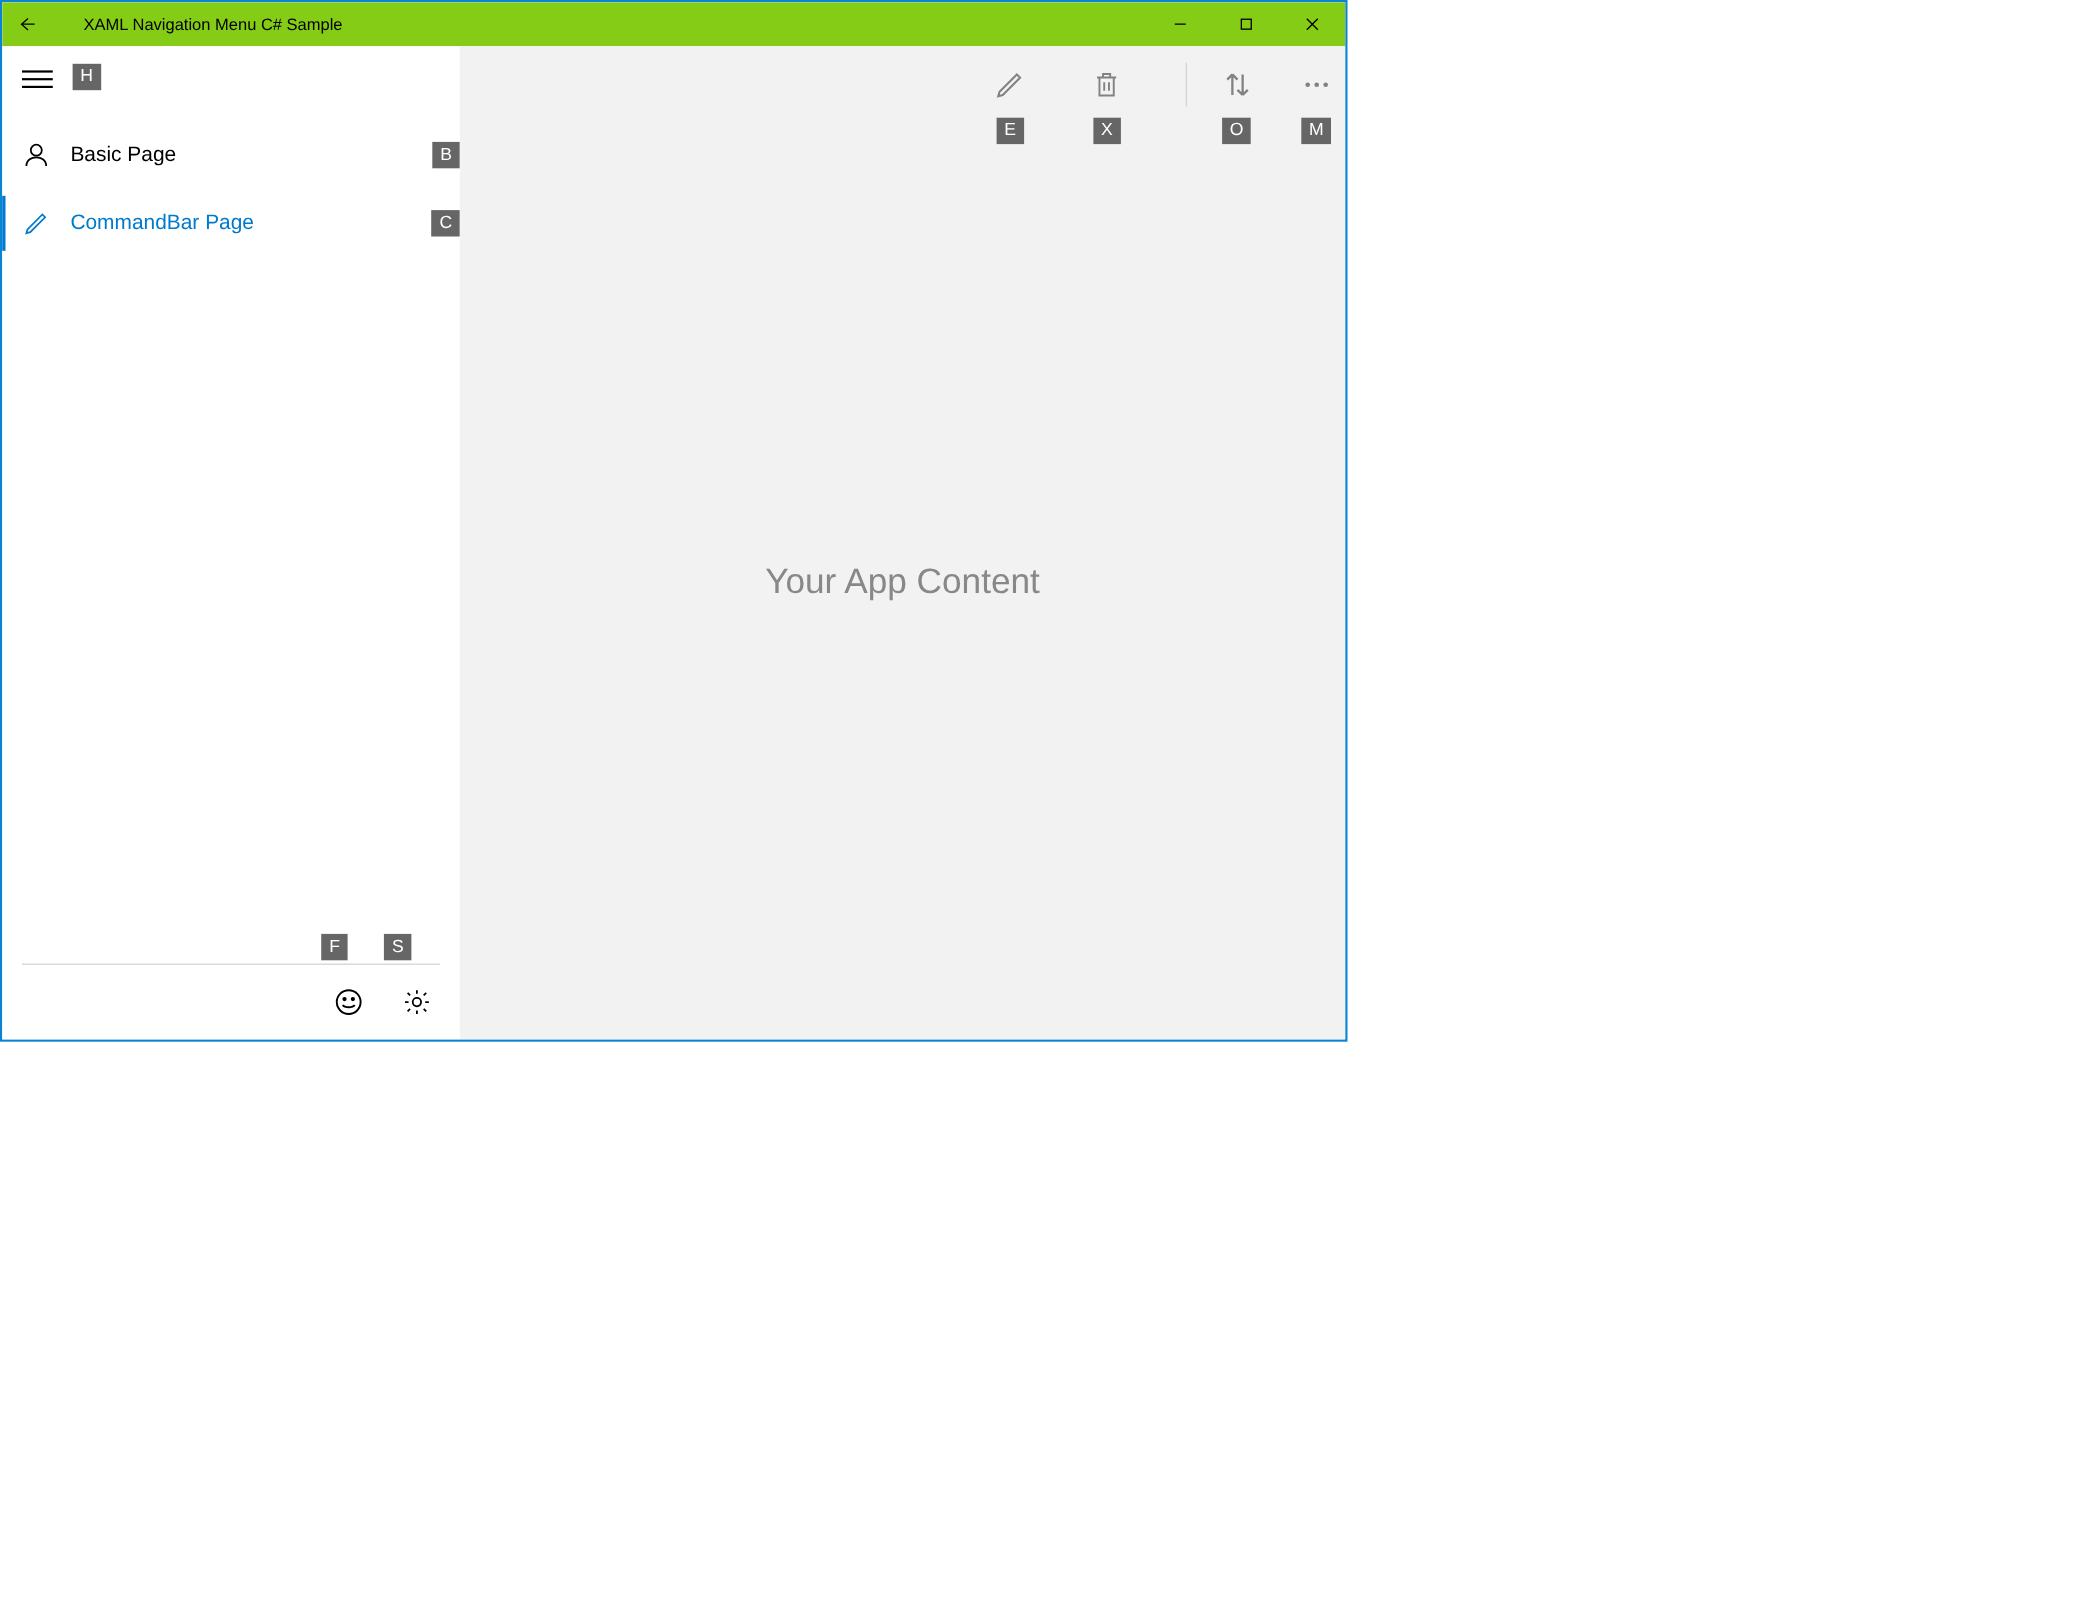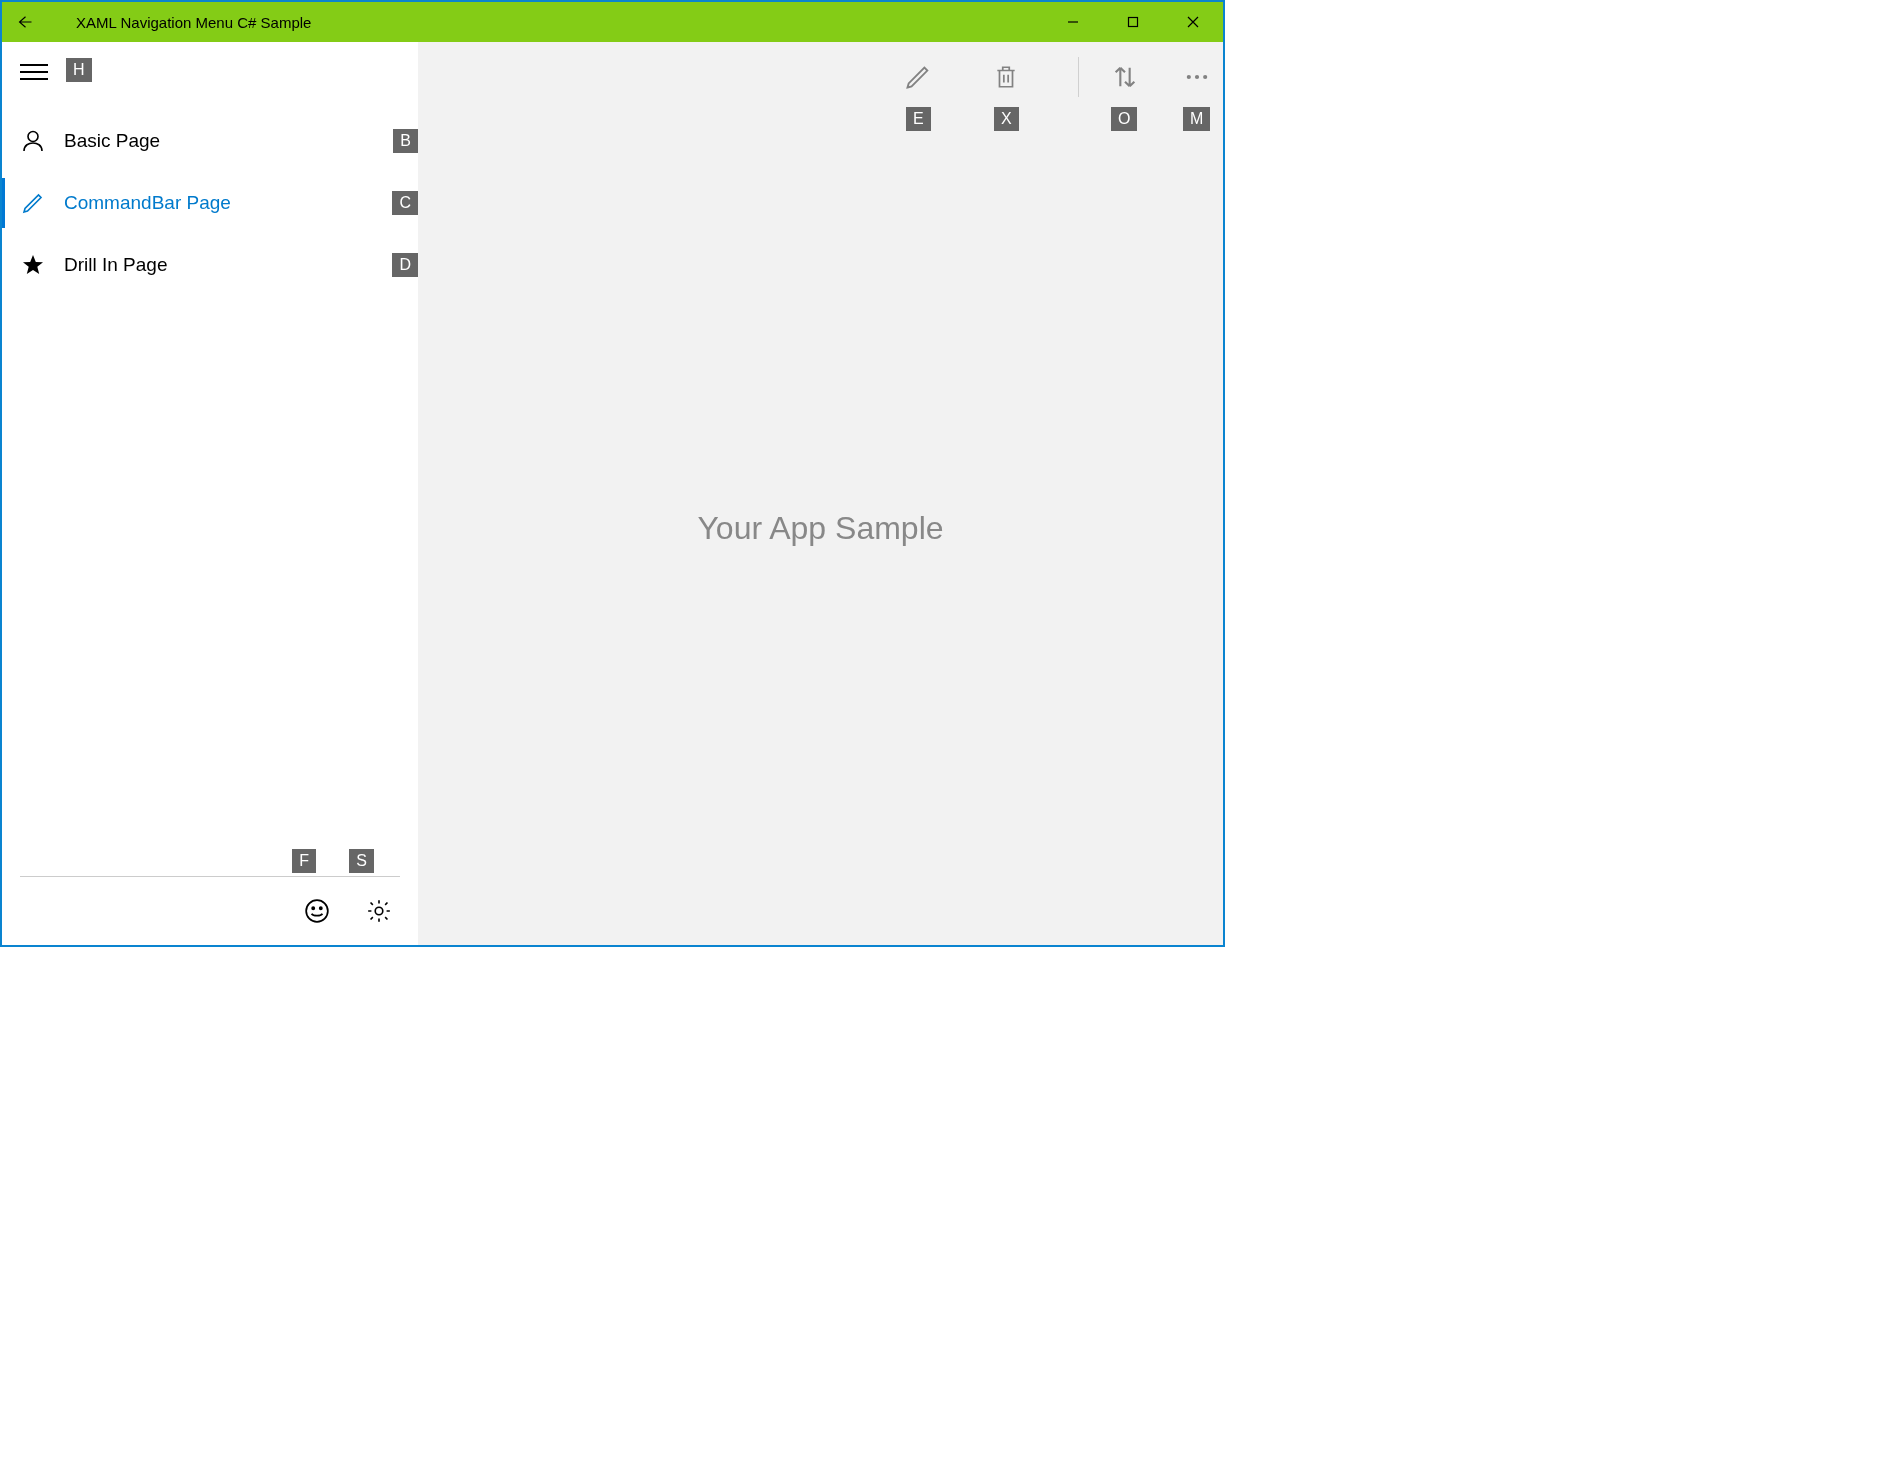"Drill In Page" div.nav-item { html: <div> <span> <svg> <path></path> </svg> </span> <span>Drill In Page</span> <div>D</div> </div> -> none }
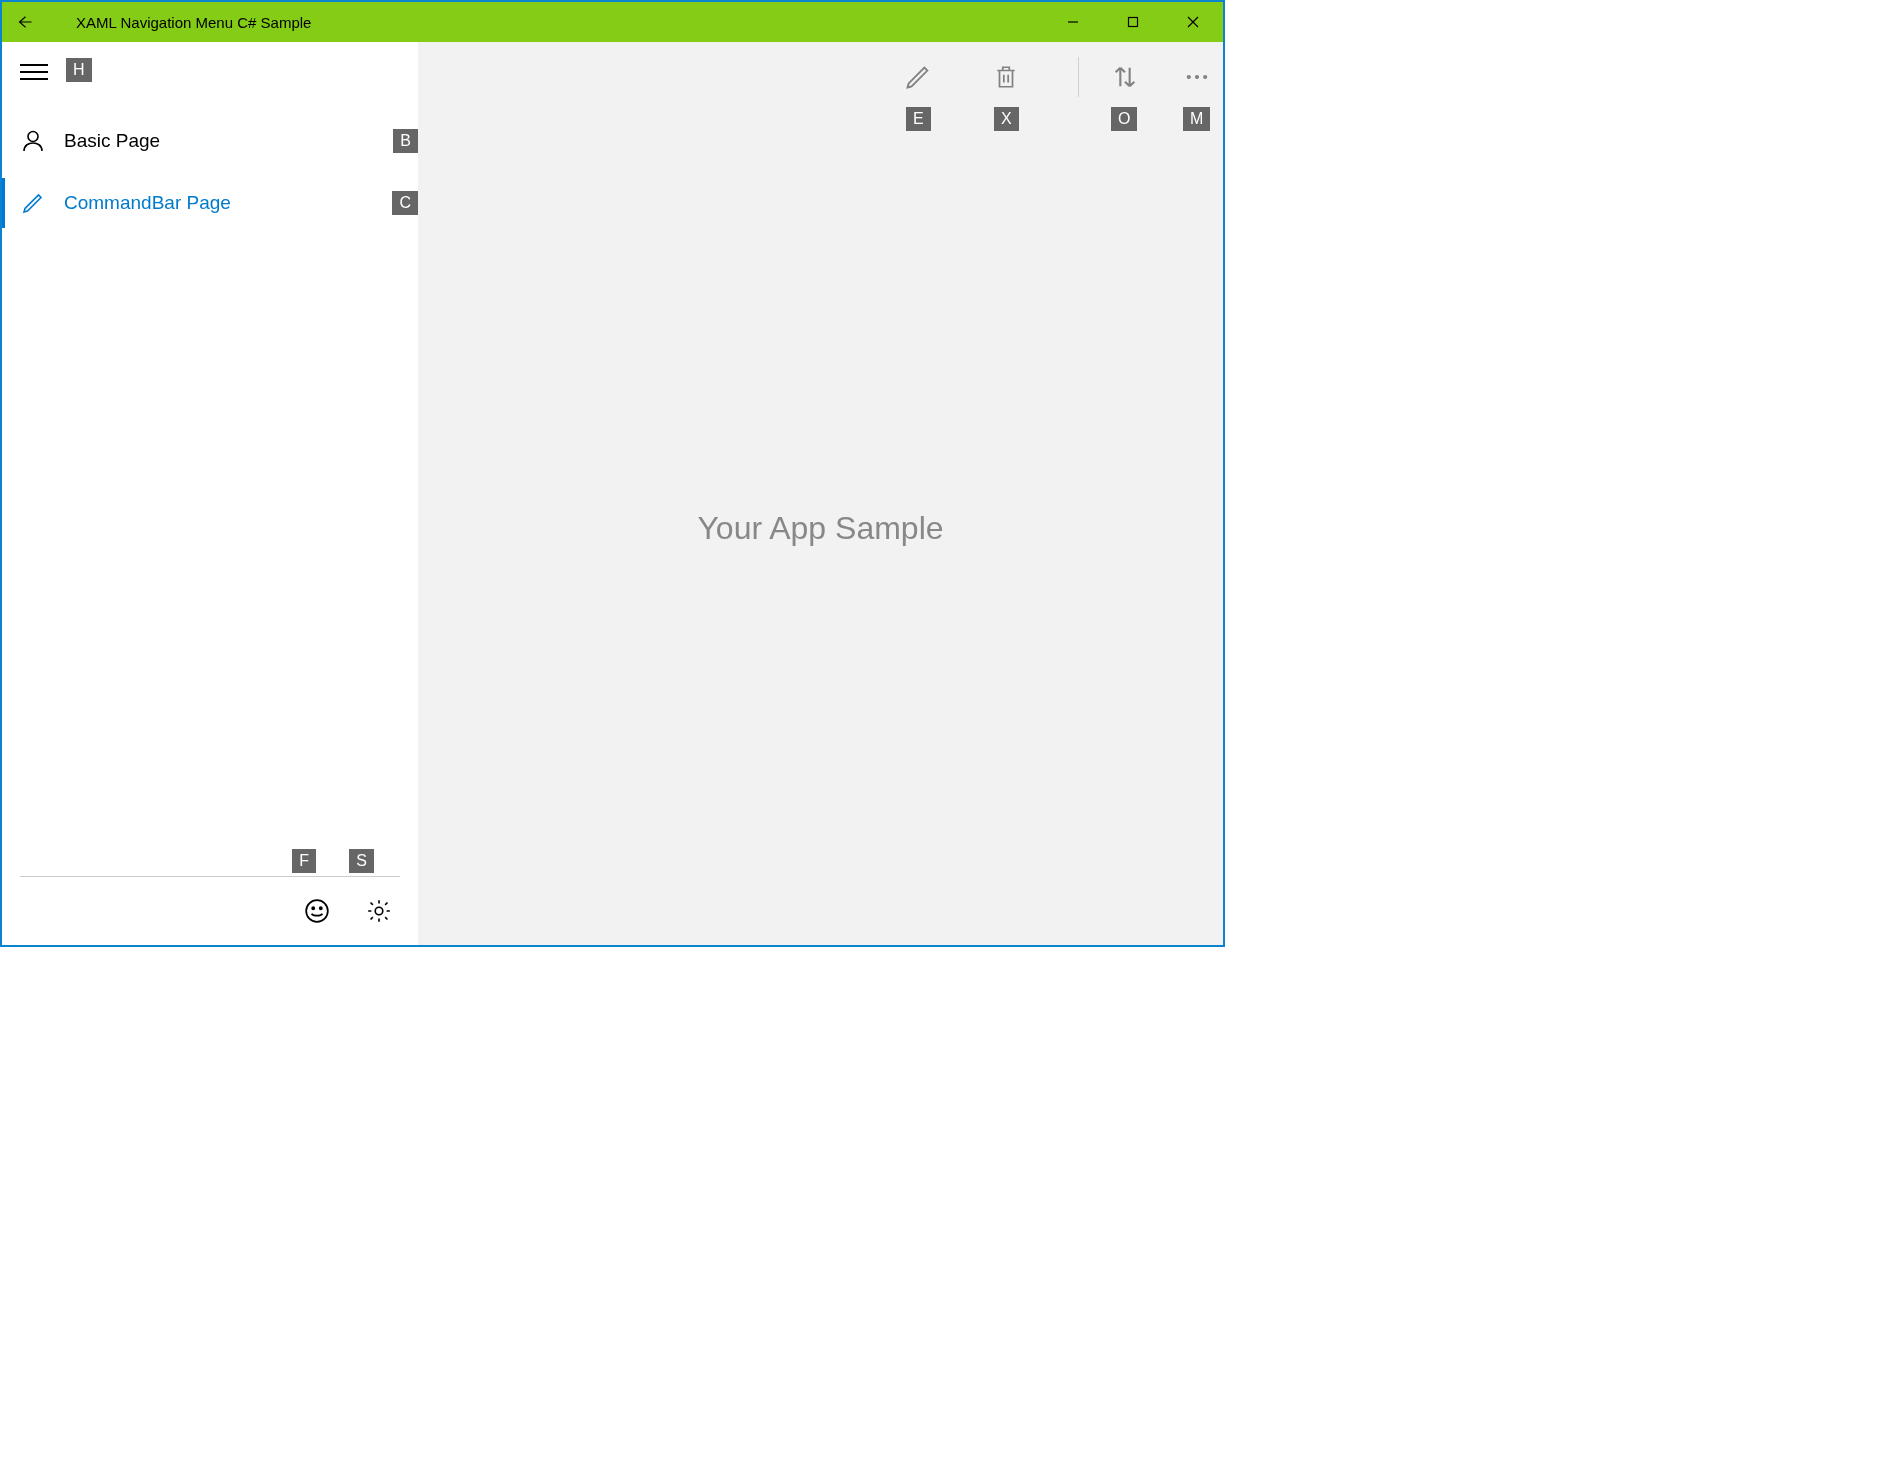"Your App Sample" div.content-placeholder { text: Sample -> Content }
